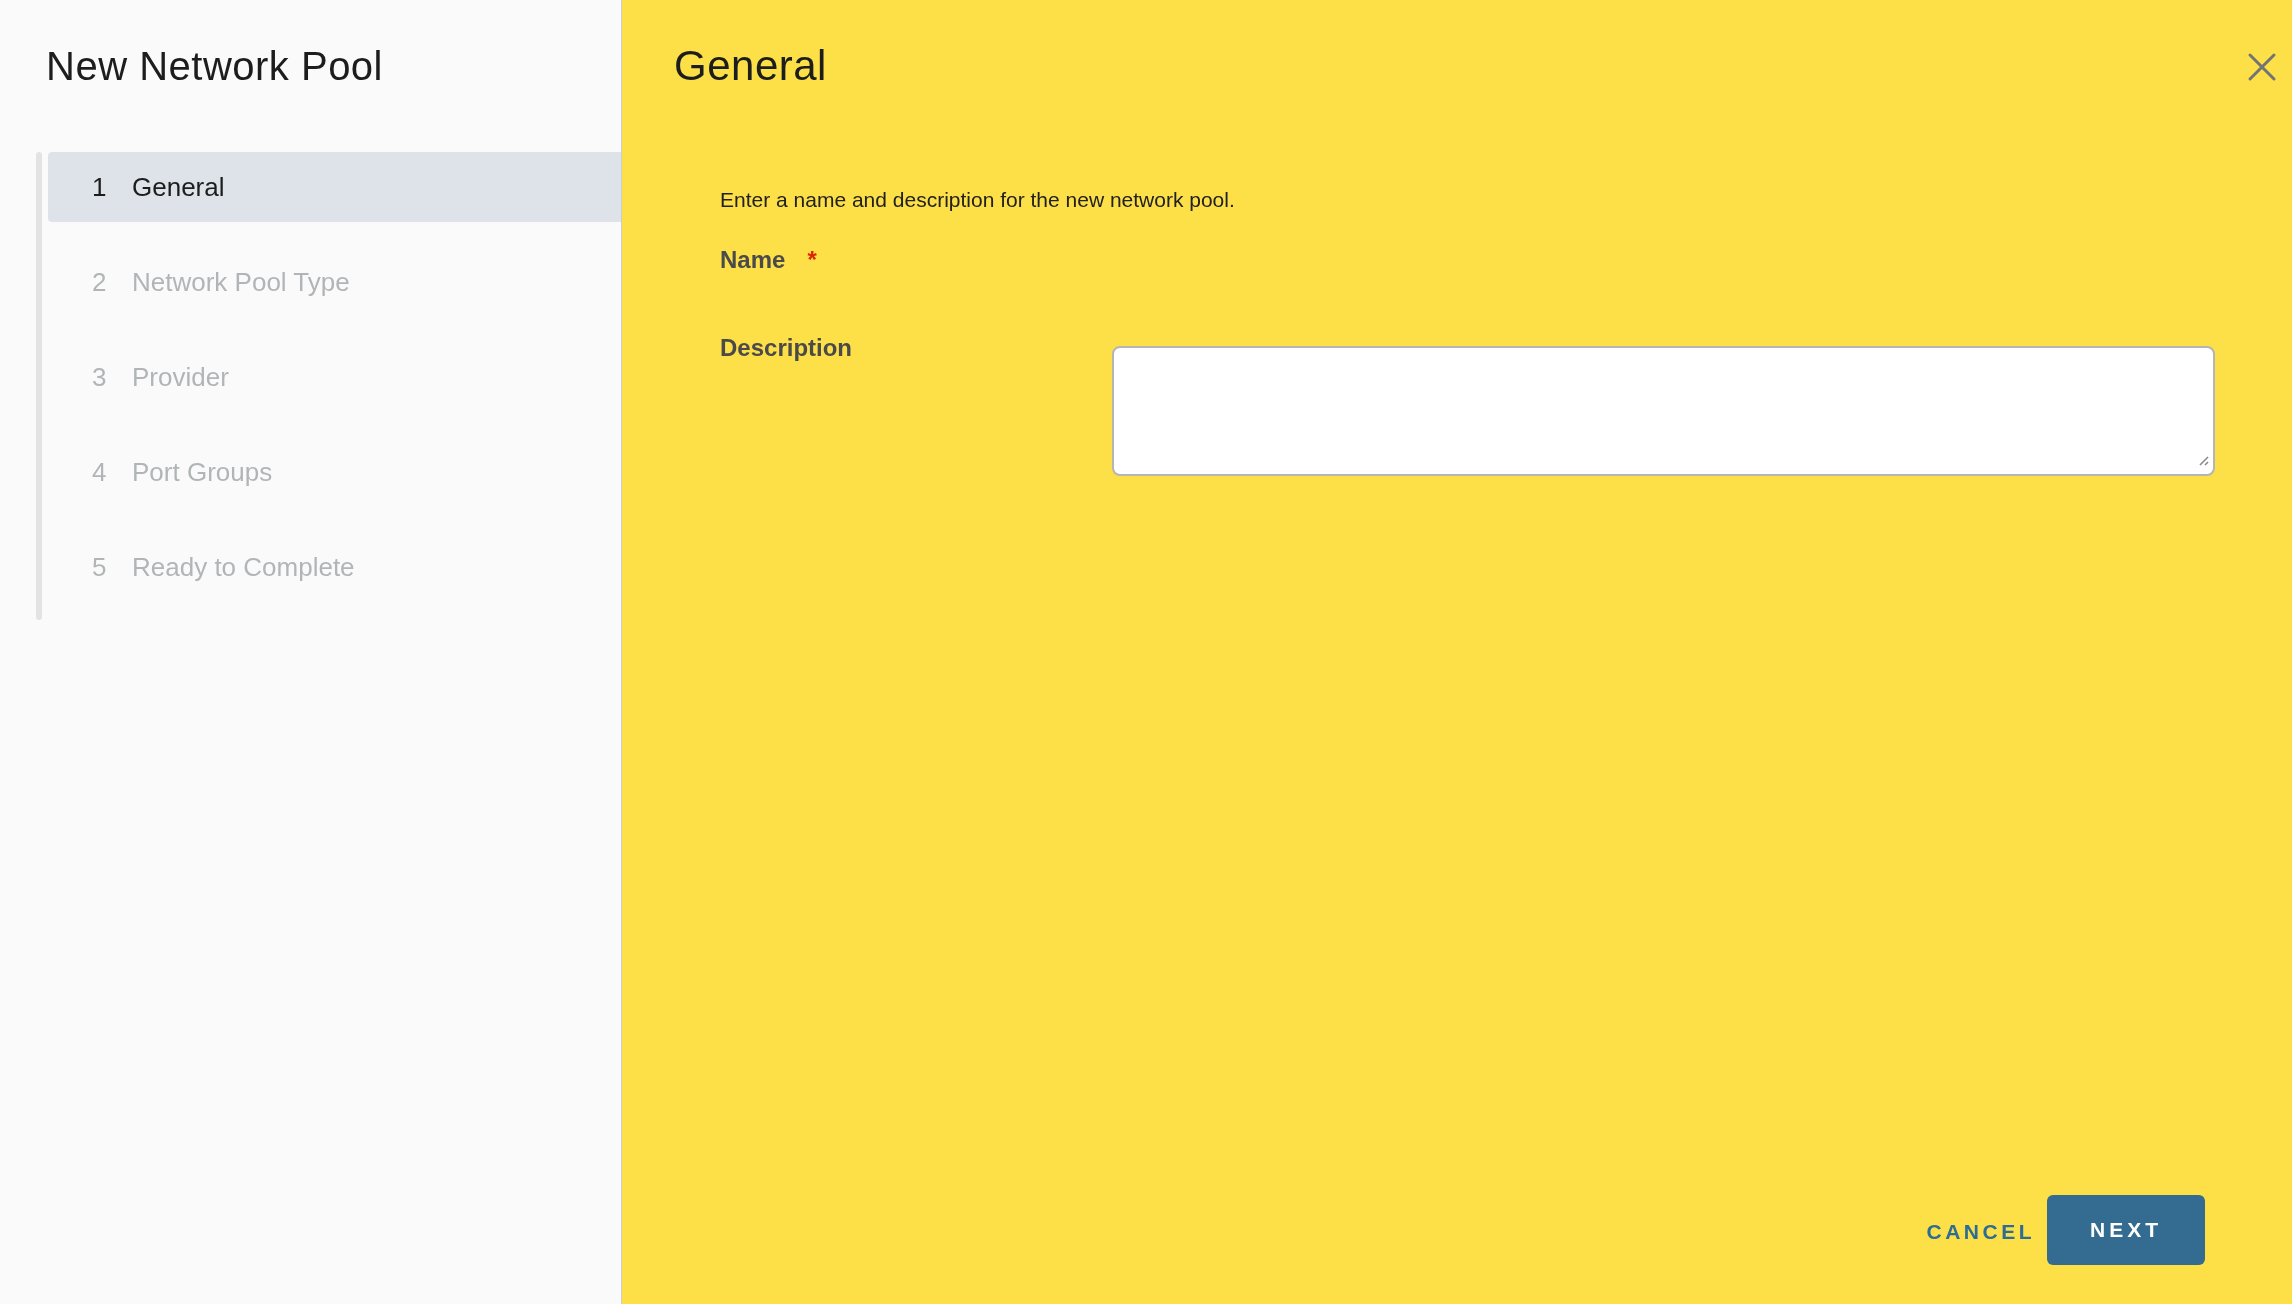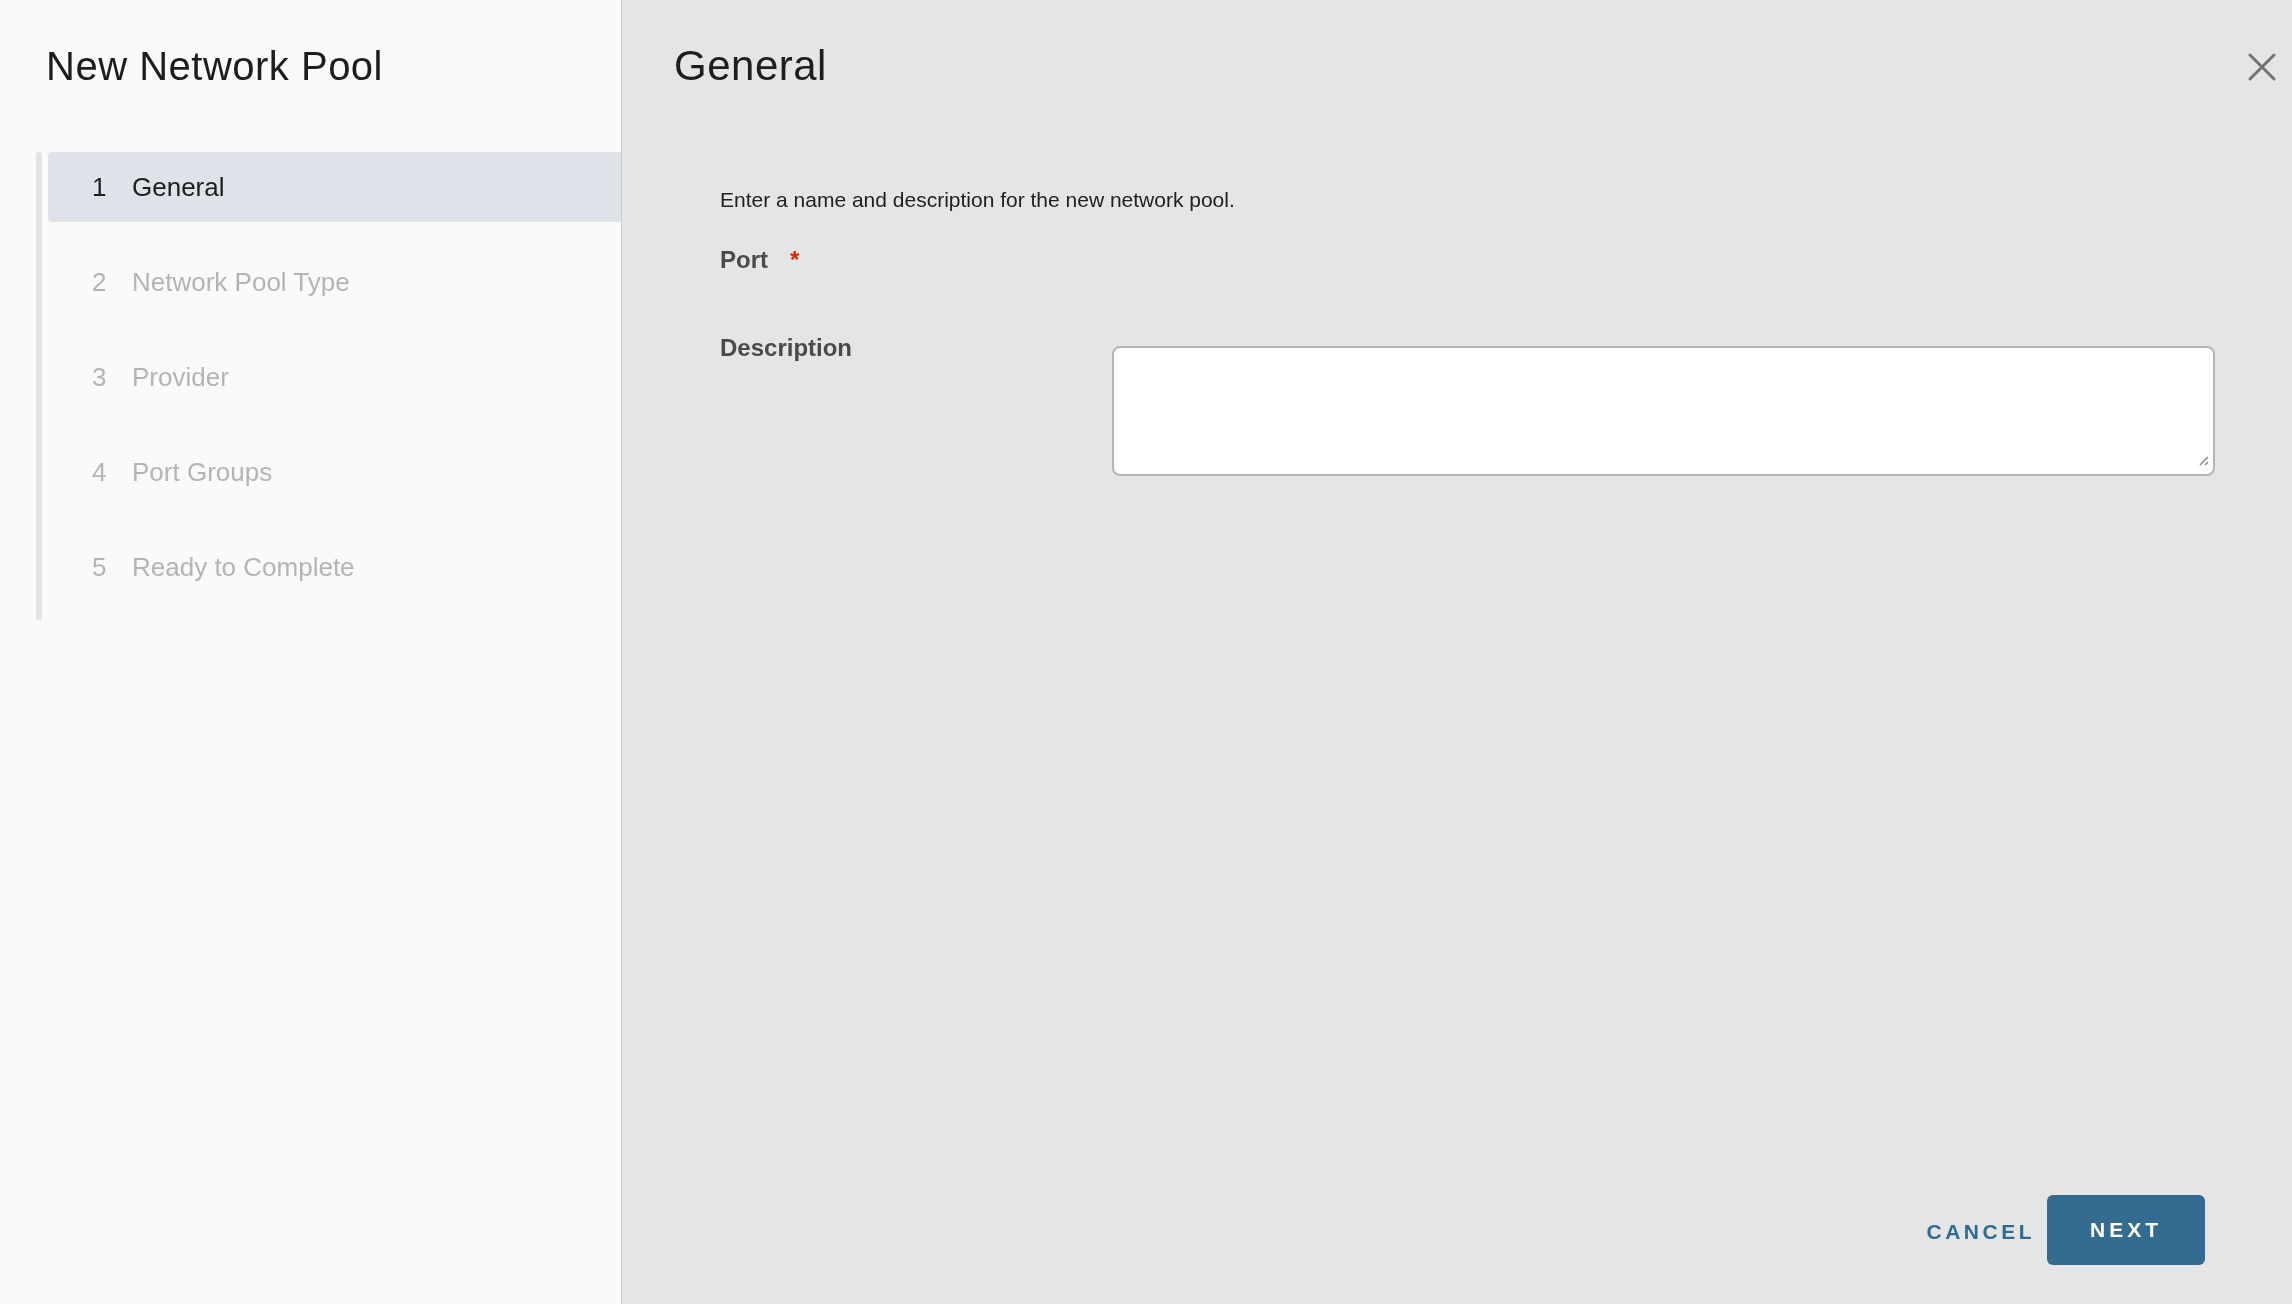"New Network Pool" .dialog { background: #e5e5e5 -> #fde047 }
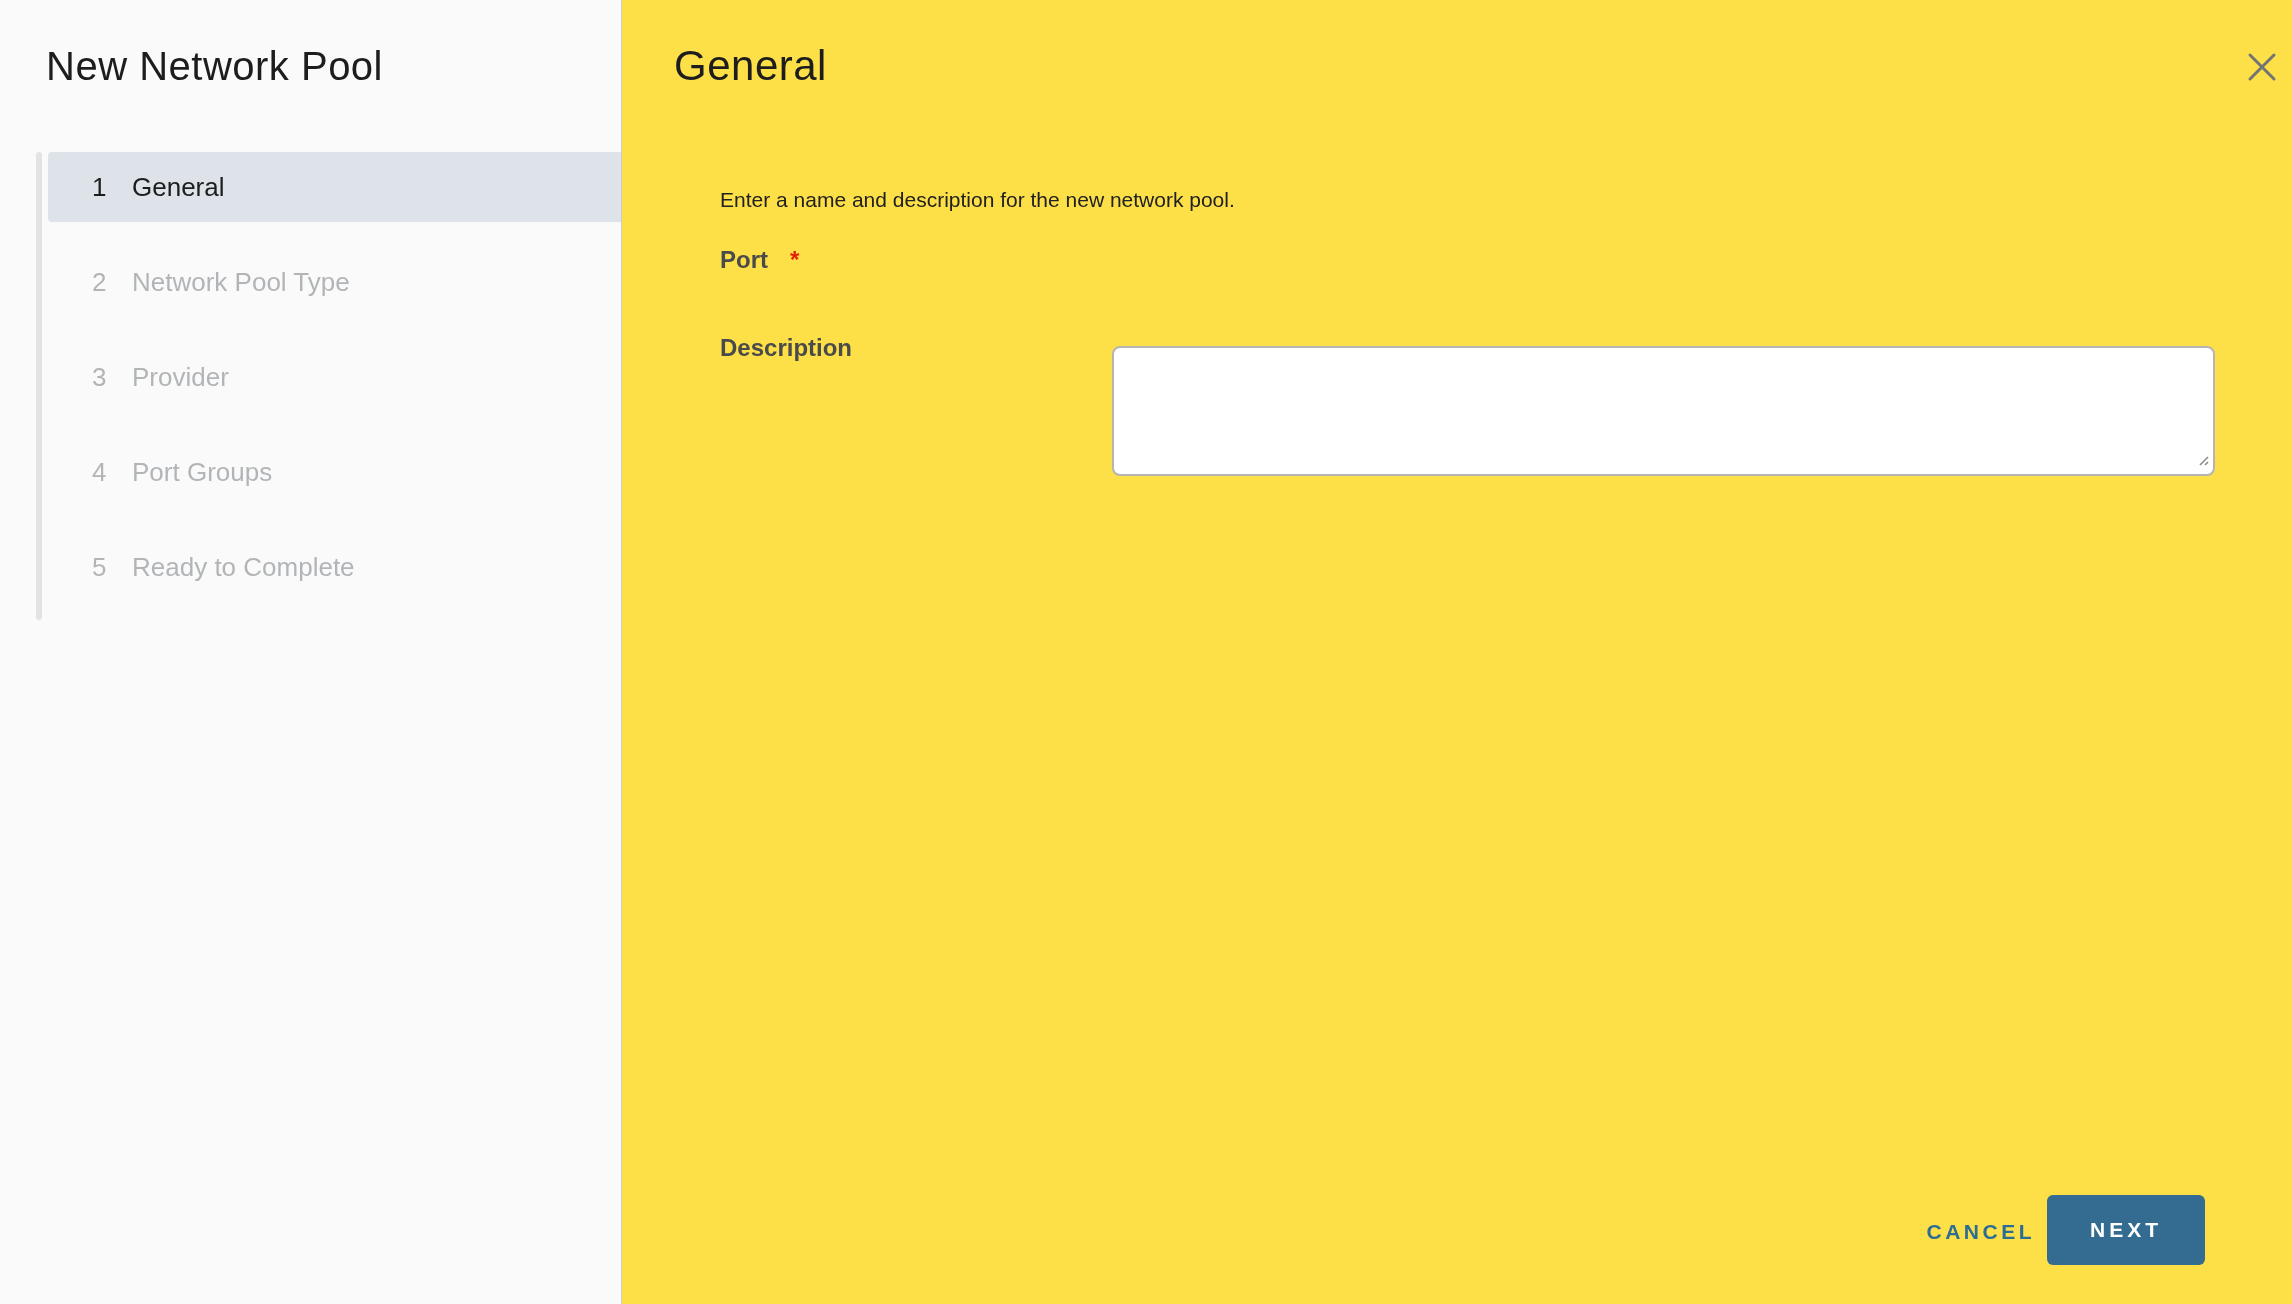"Port" span { text: Port -> Name }
